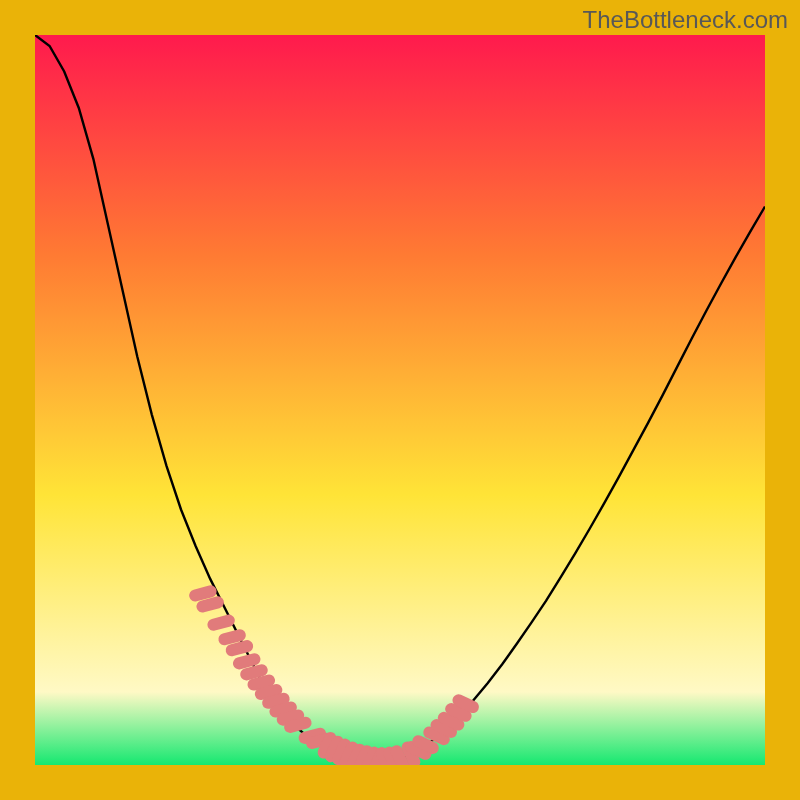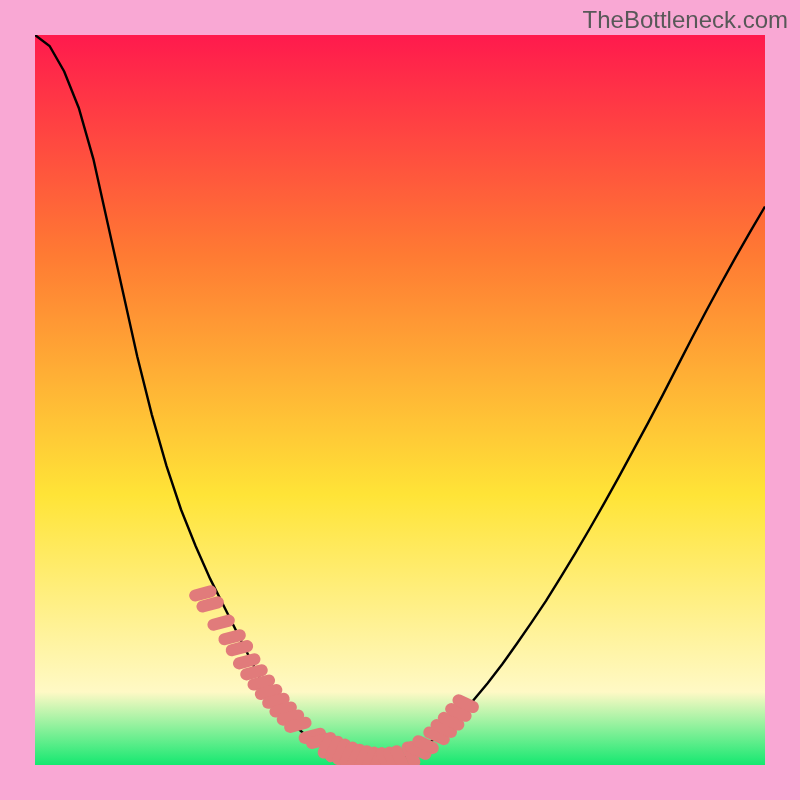"TheBottleneck.com" #stage { background: #f9a8d4 -> #eab308 }
